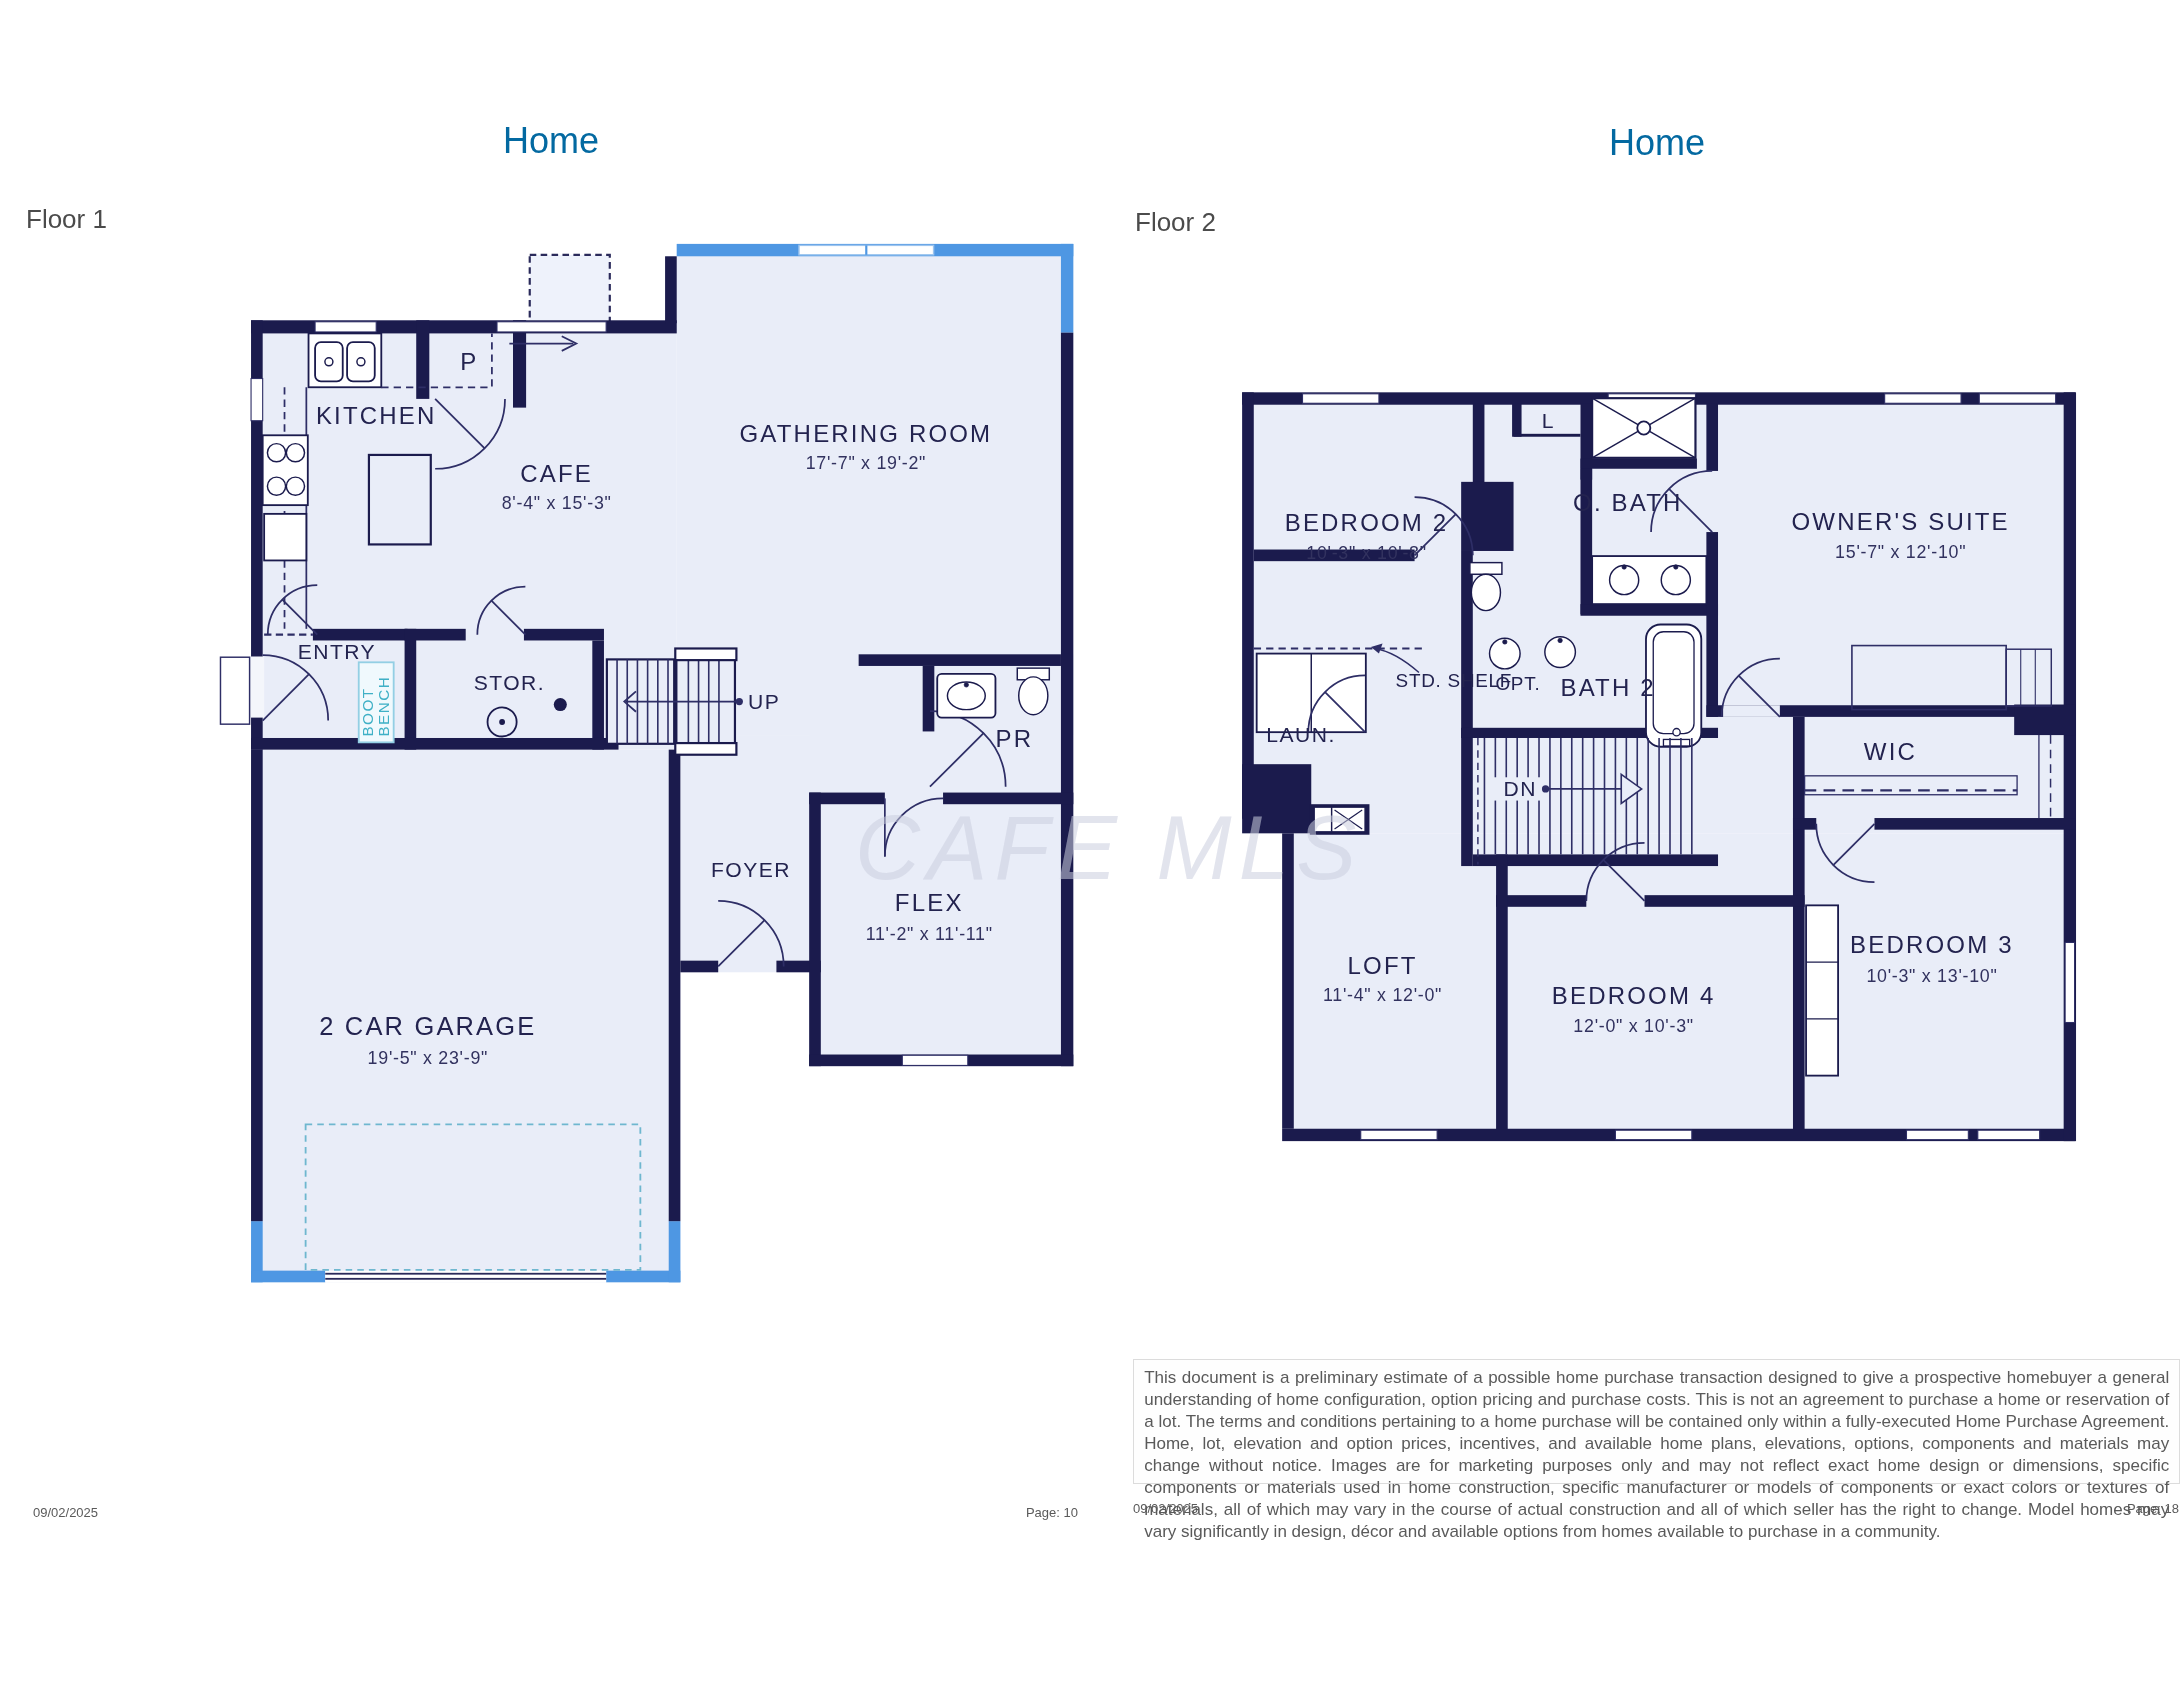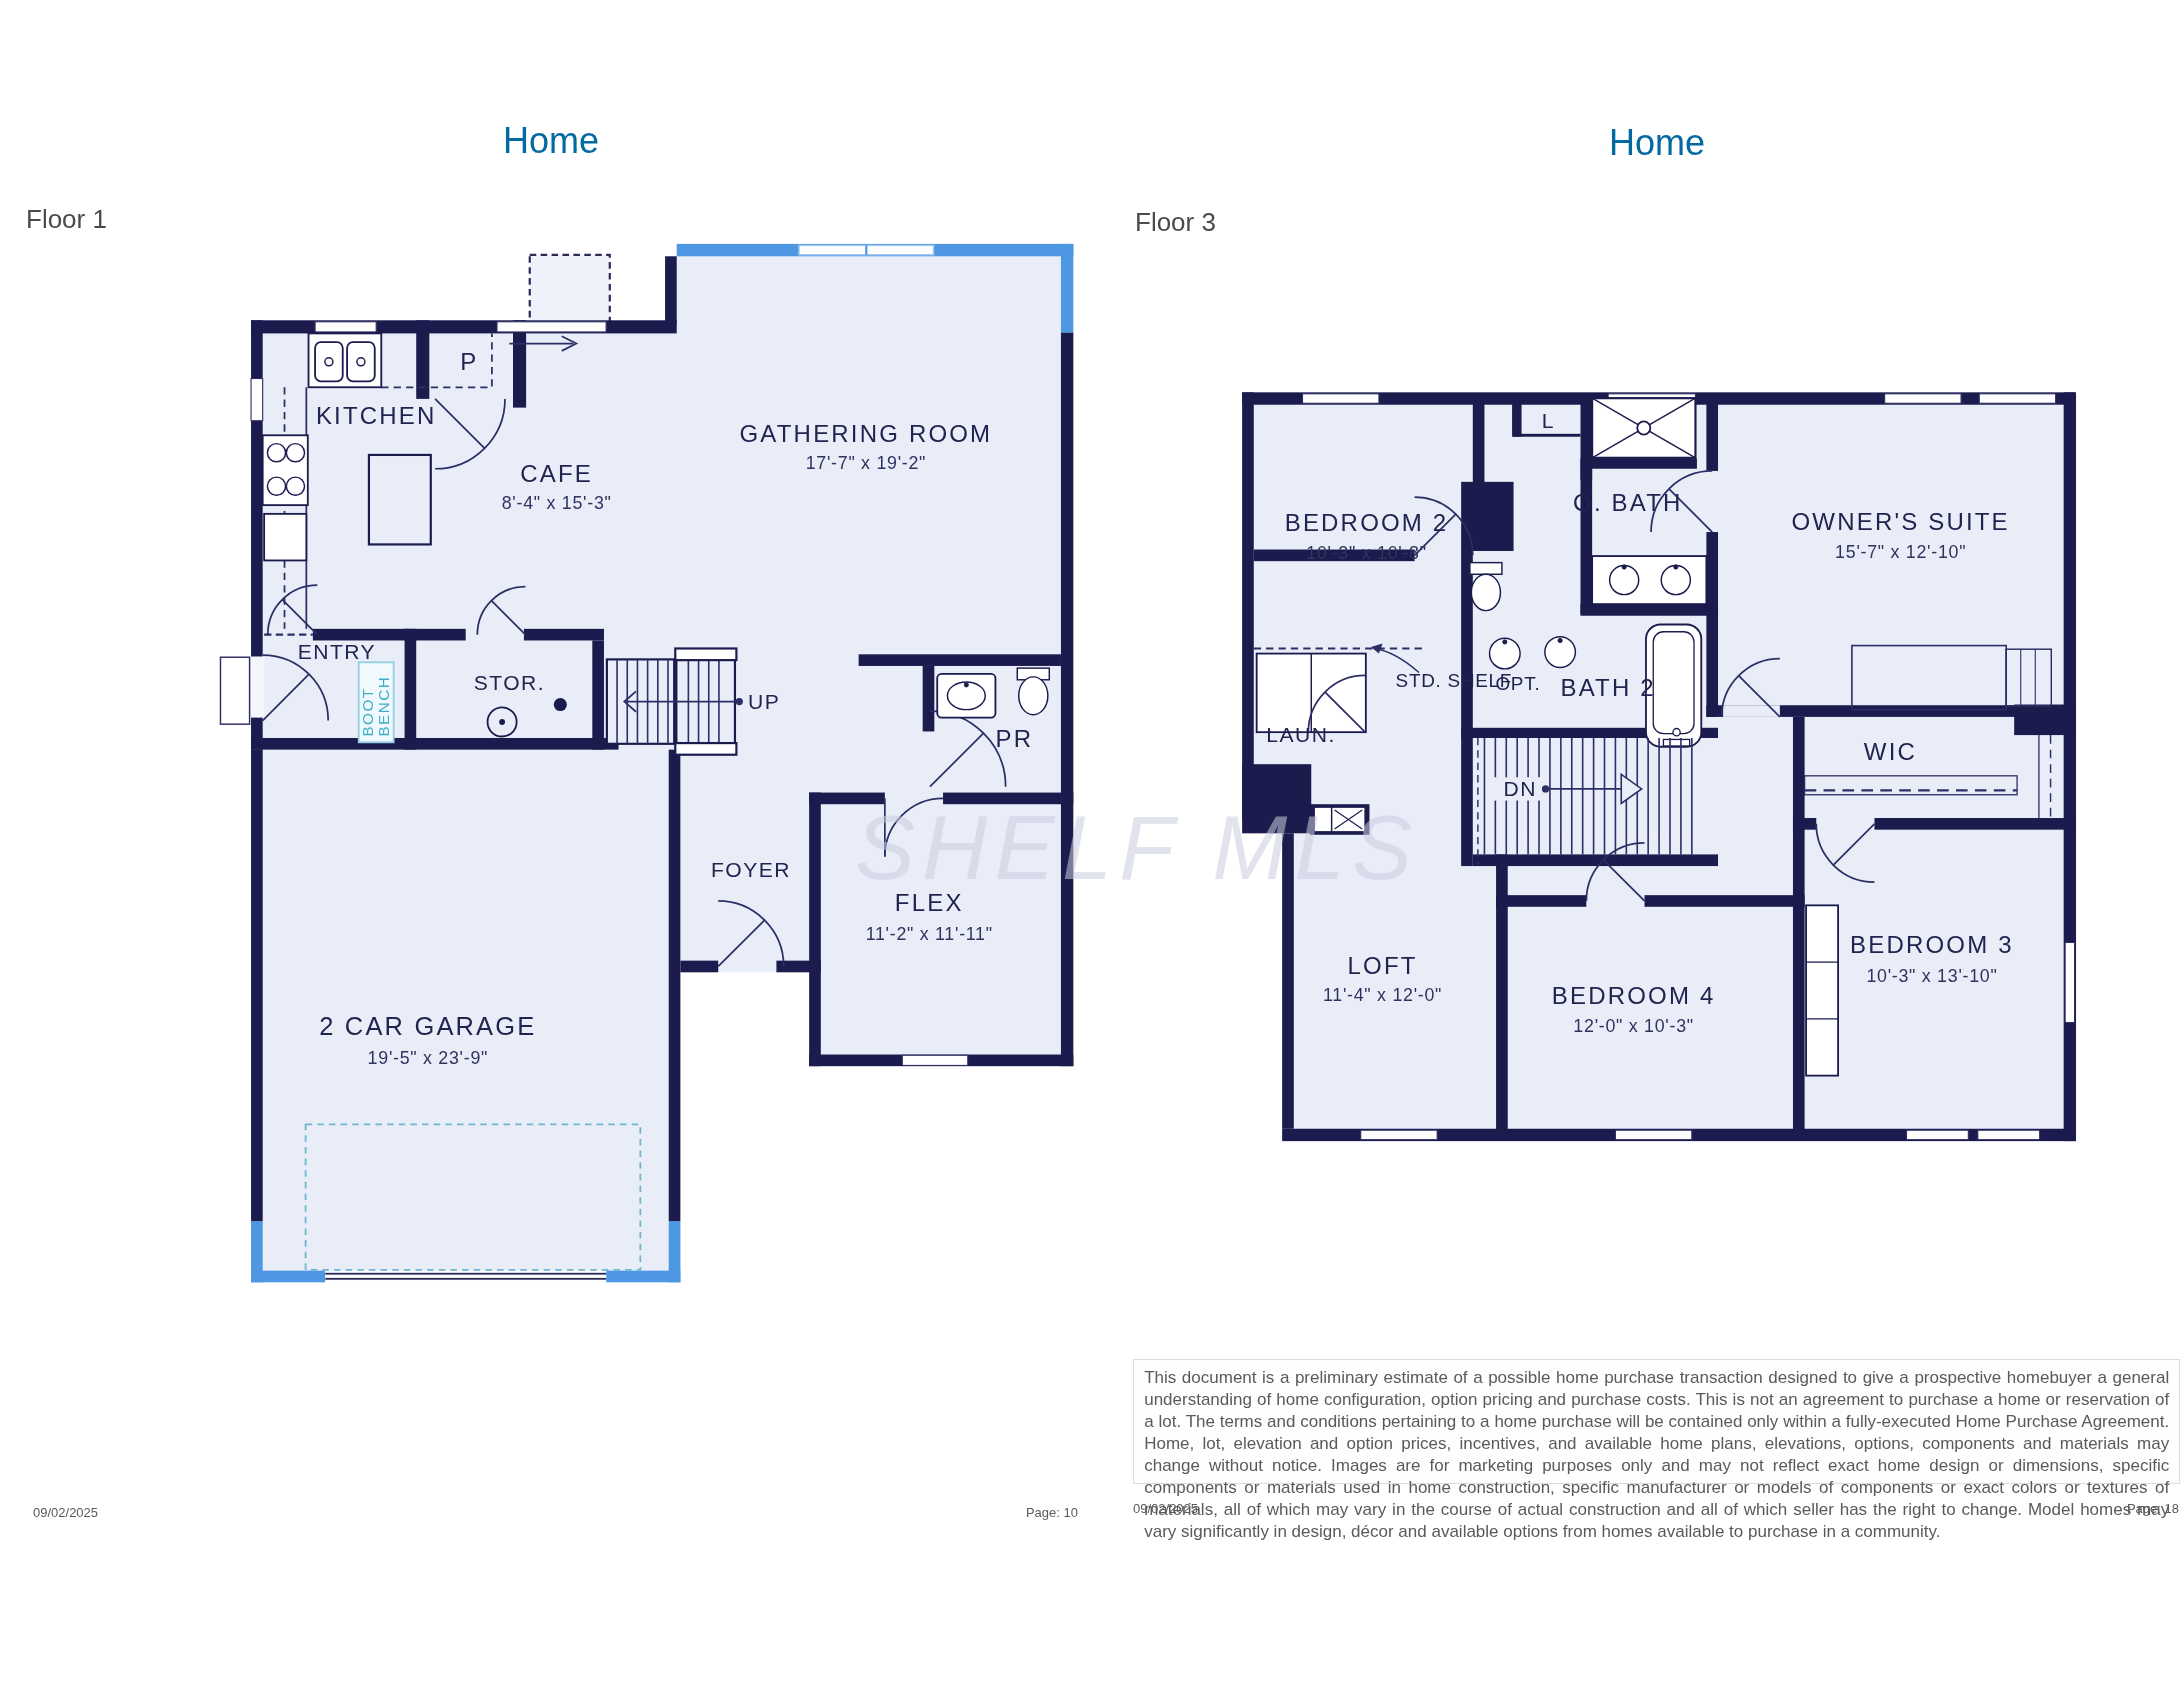"Floor 3" div.abs { text: 3 -> 2 }
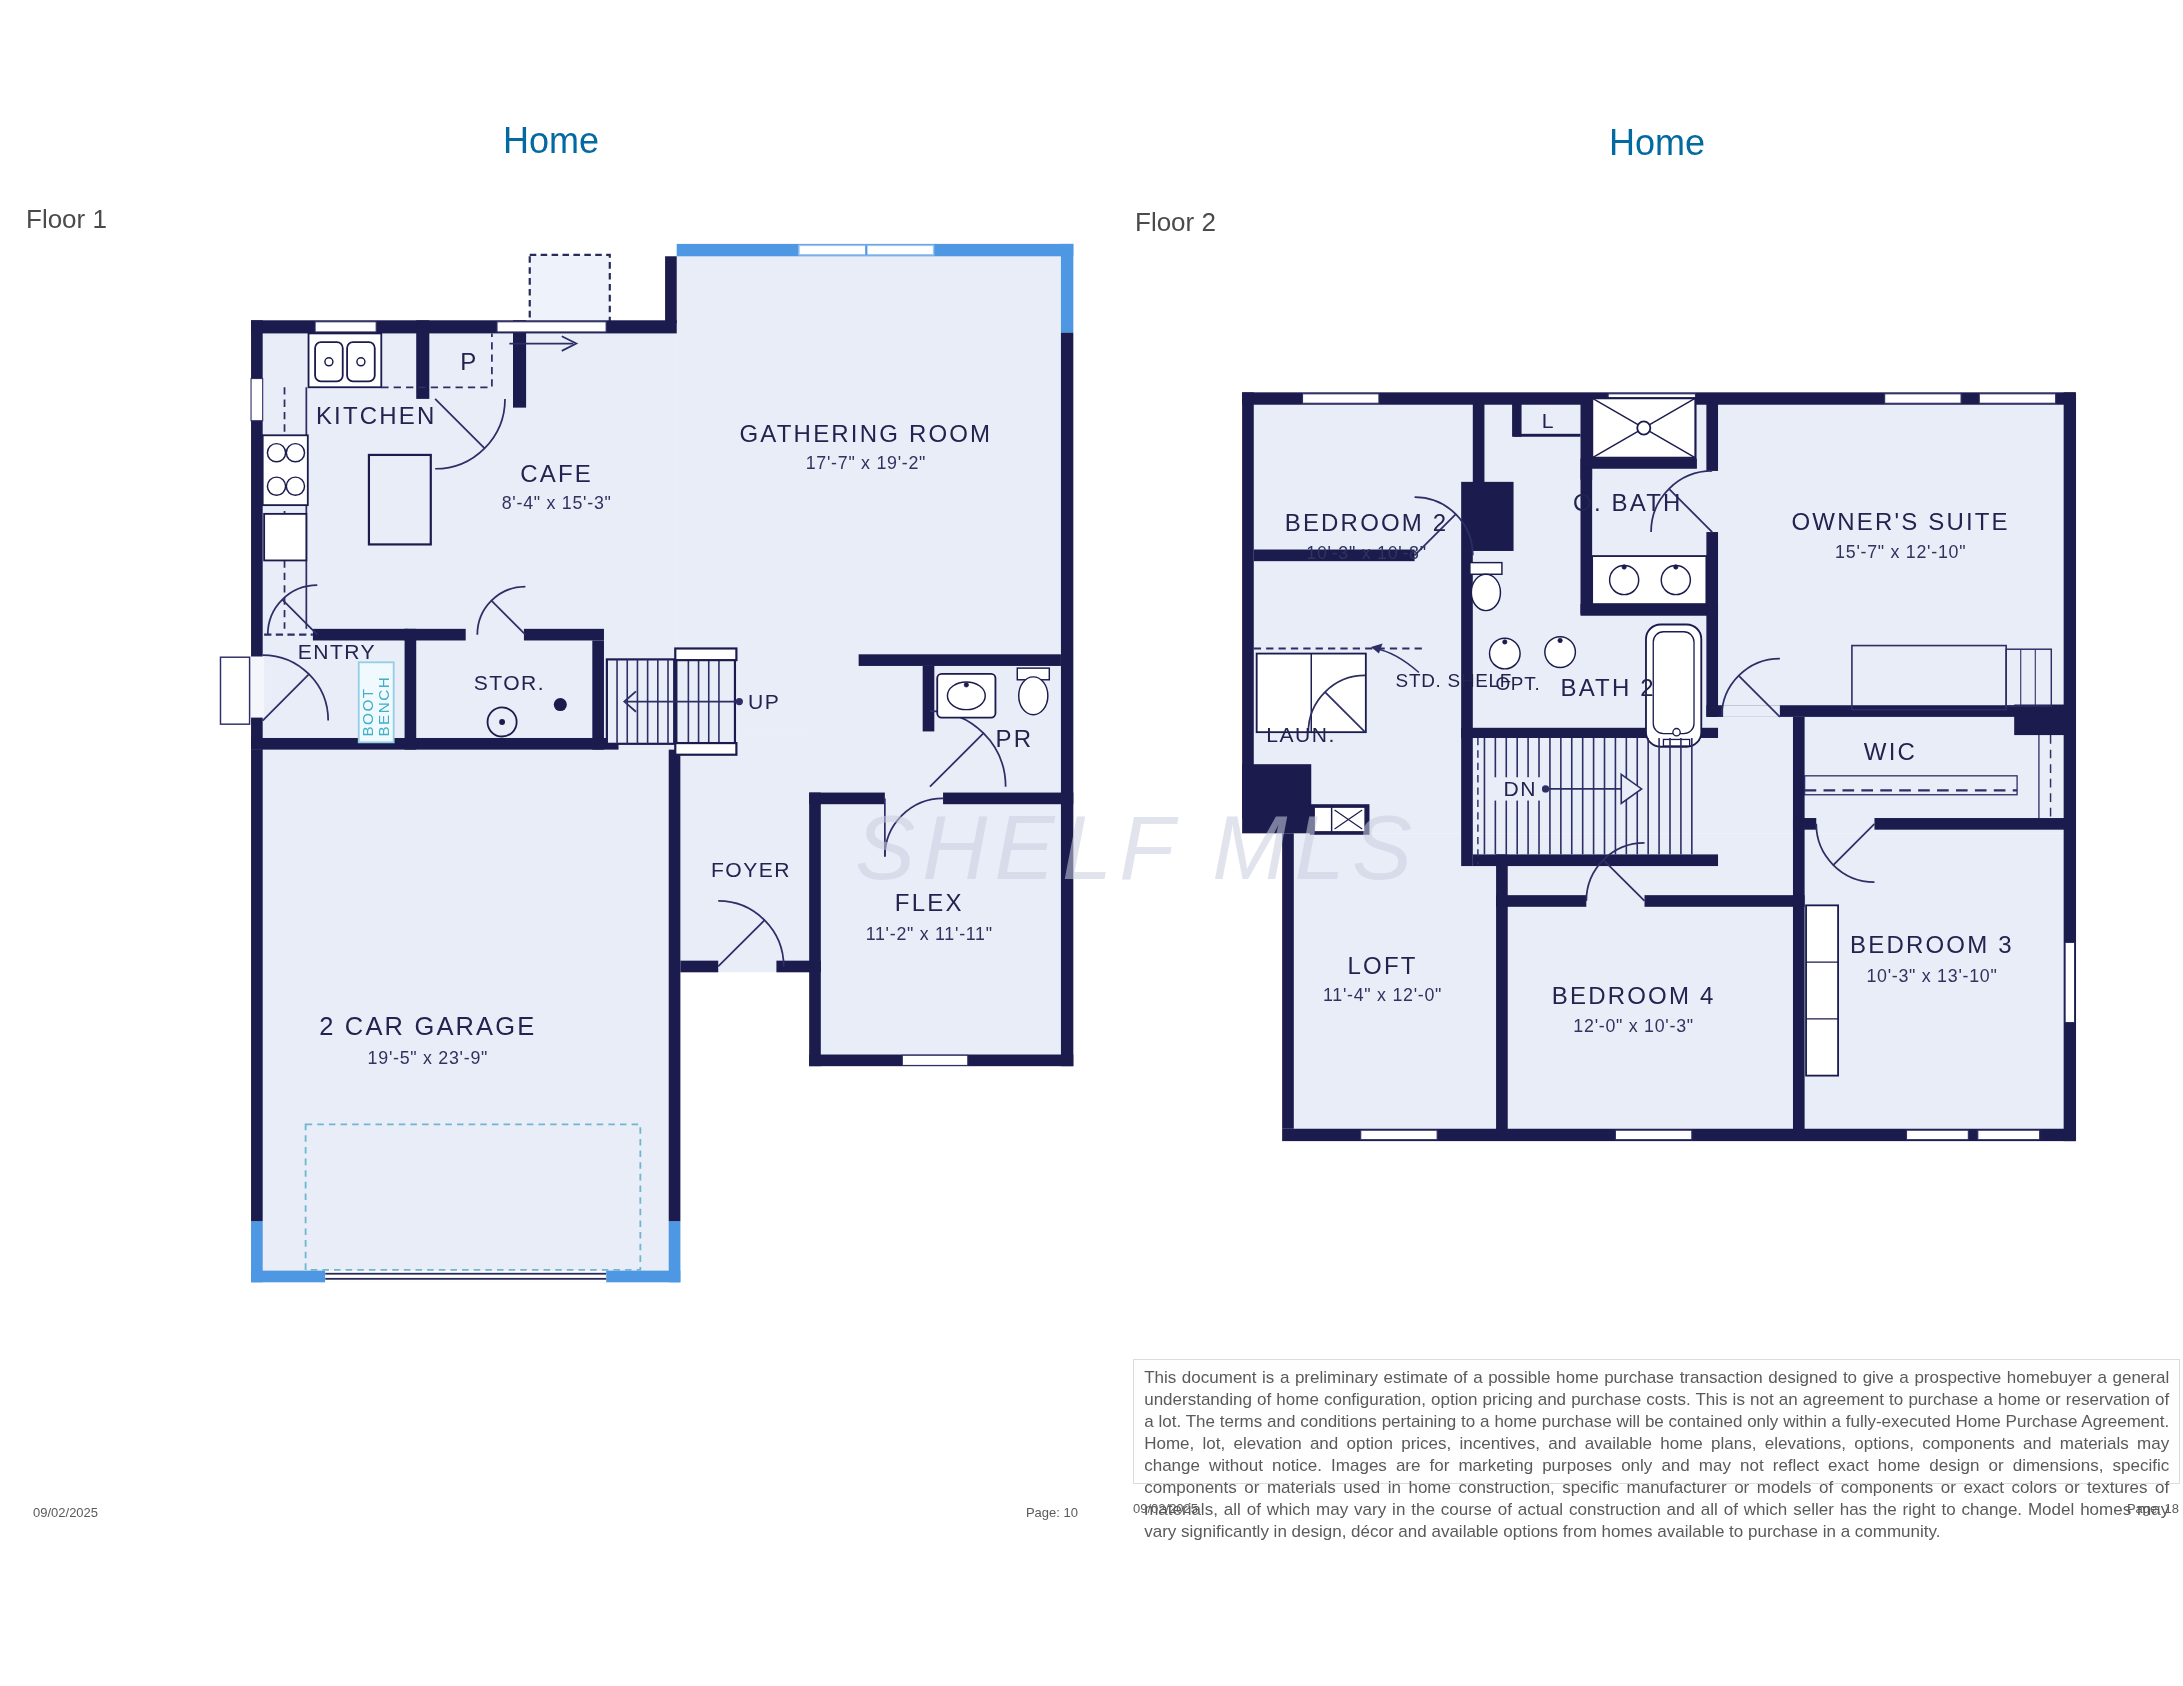"SHELF MLS" div.abs { text: SHELF -> CAFE }
